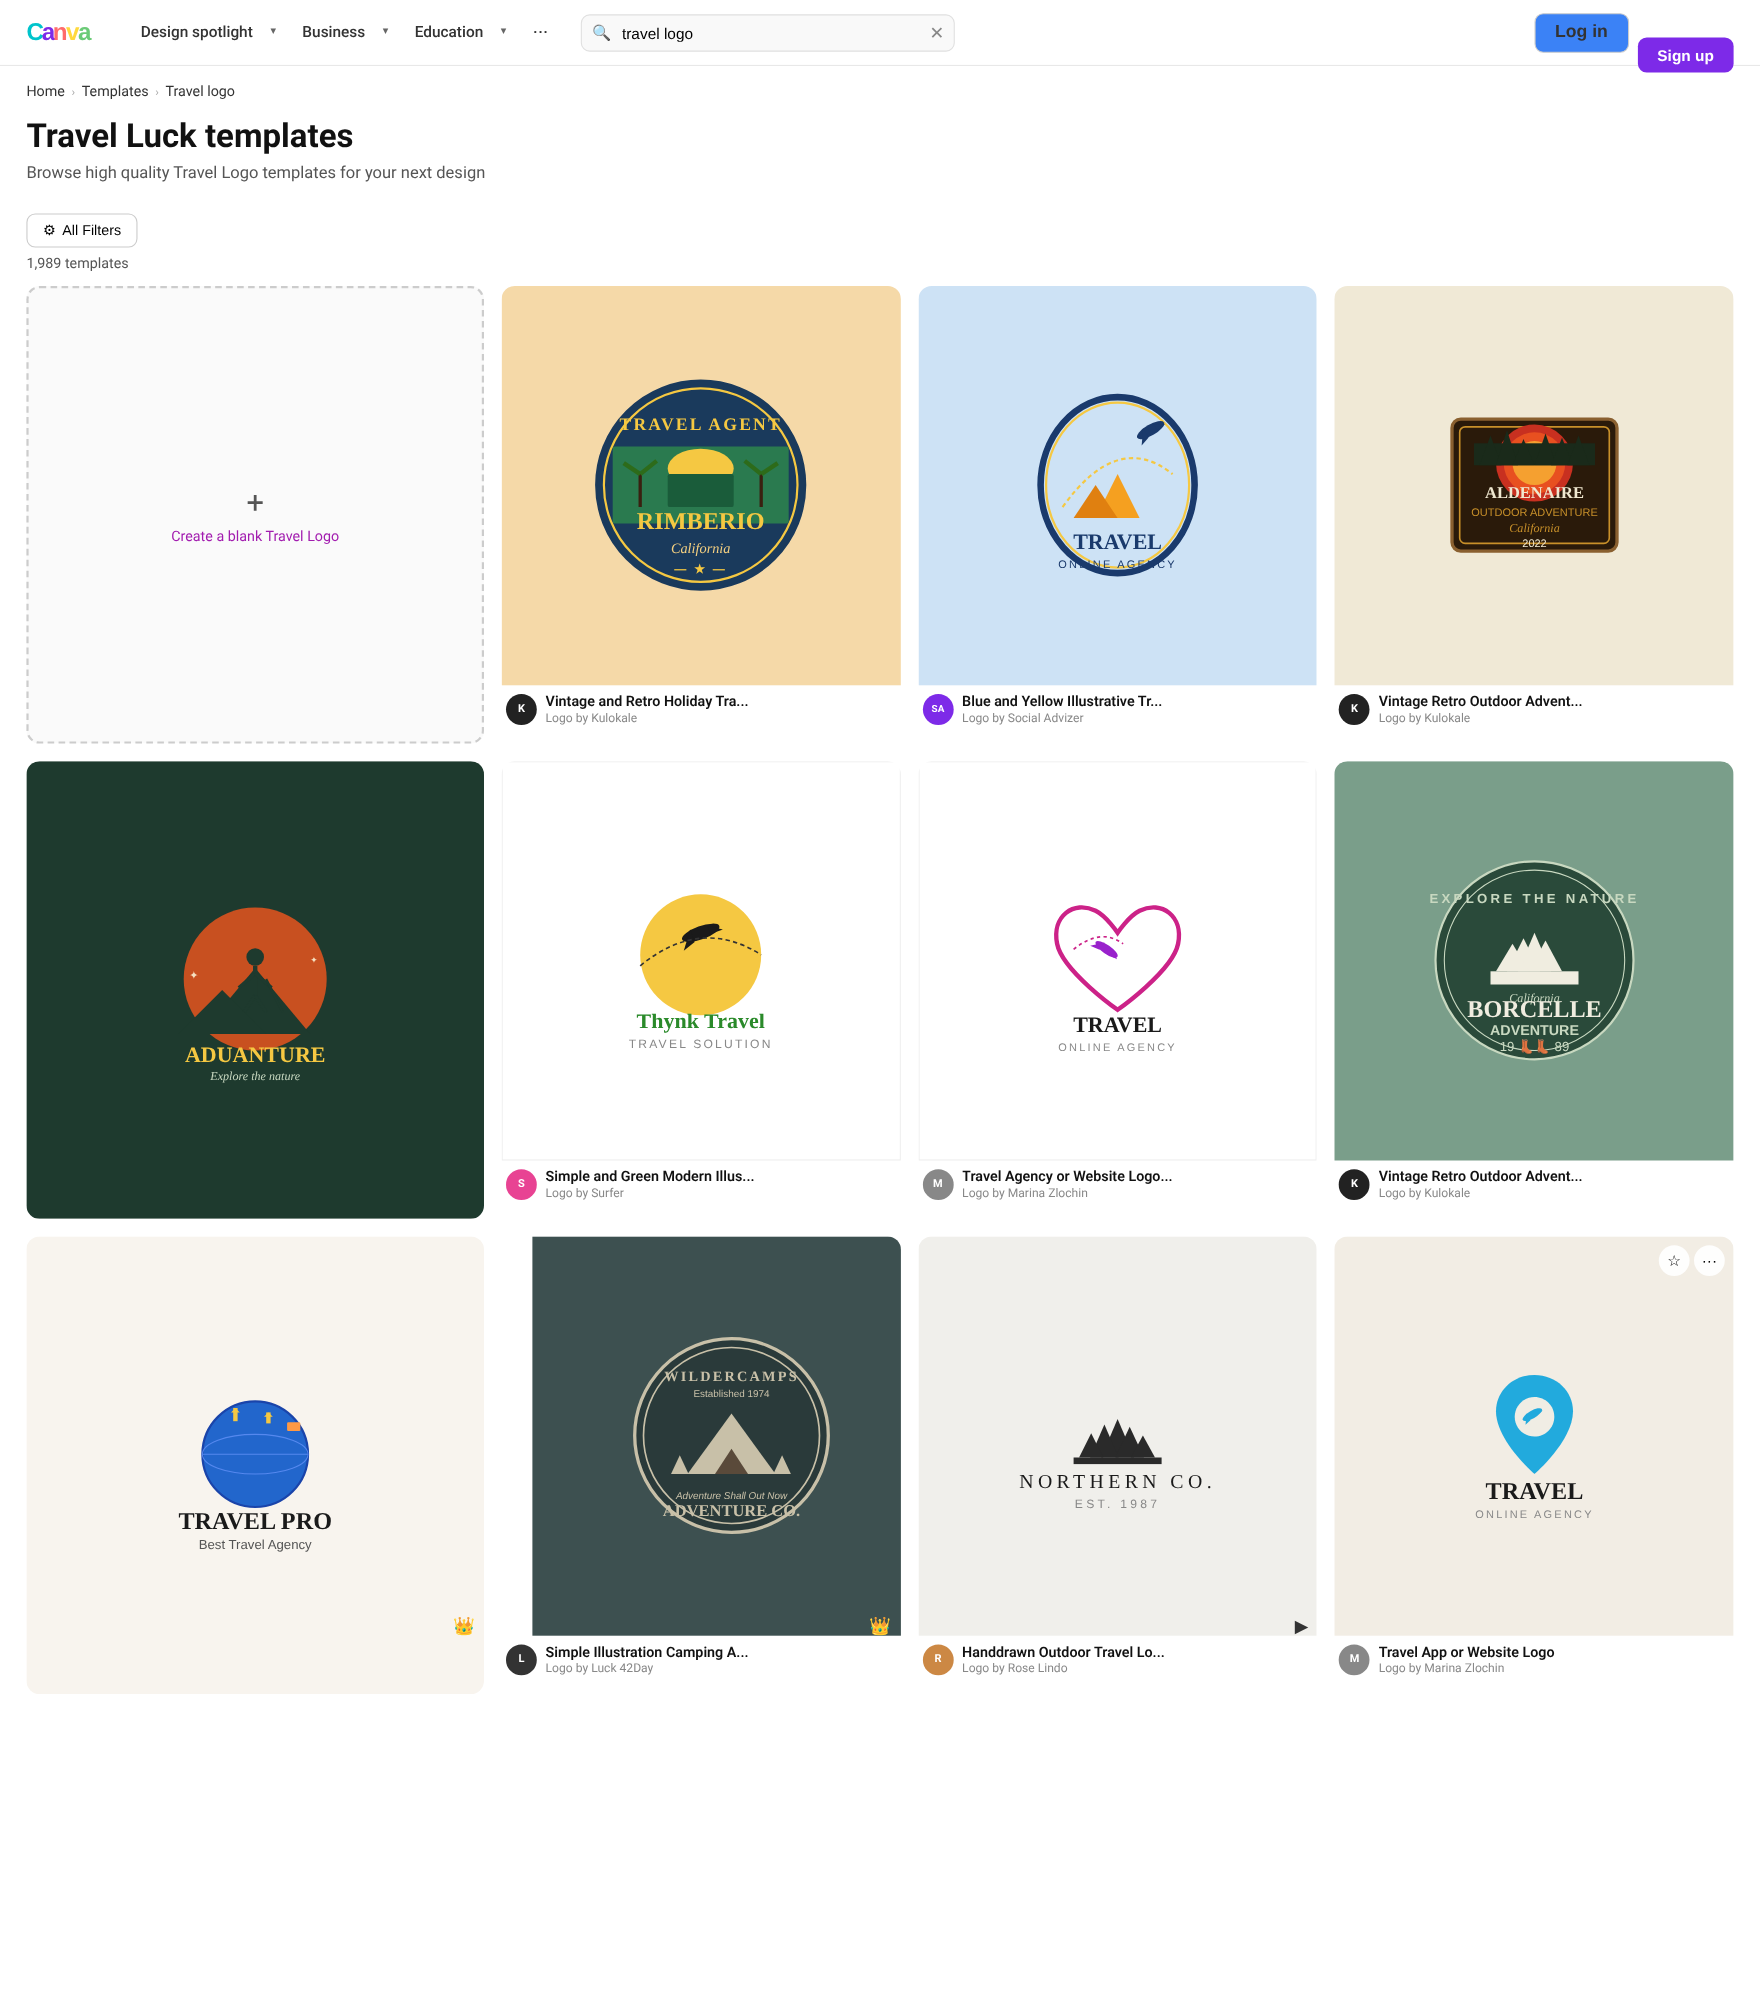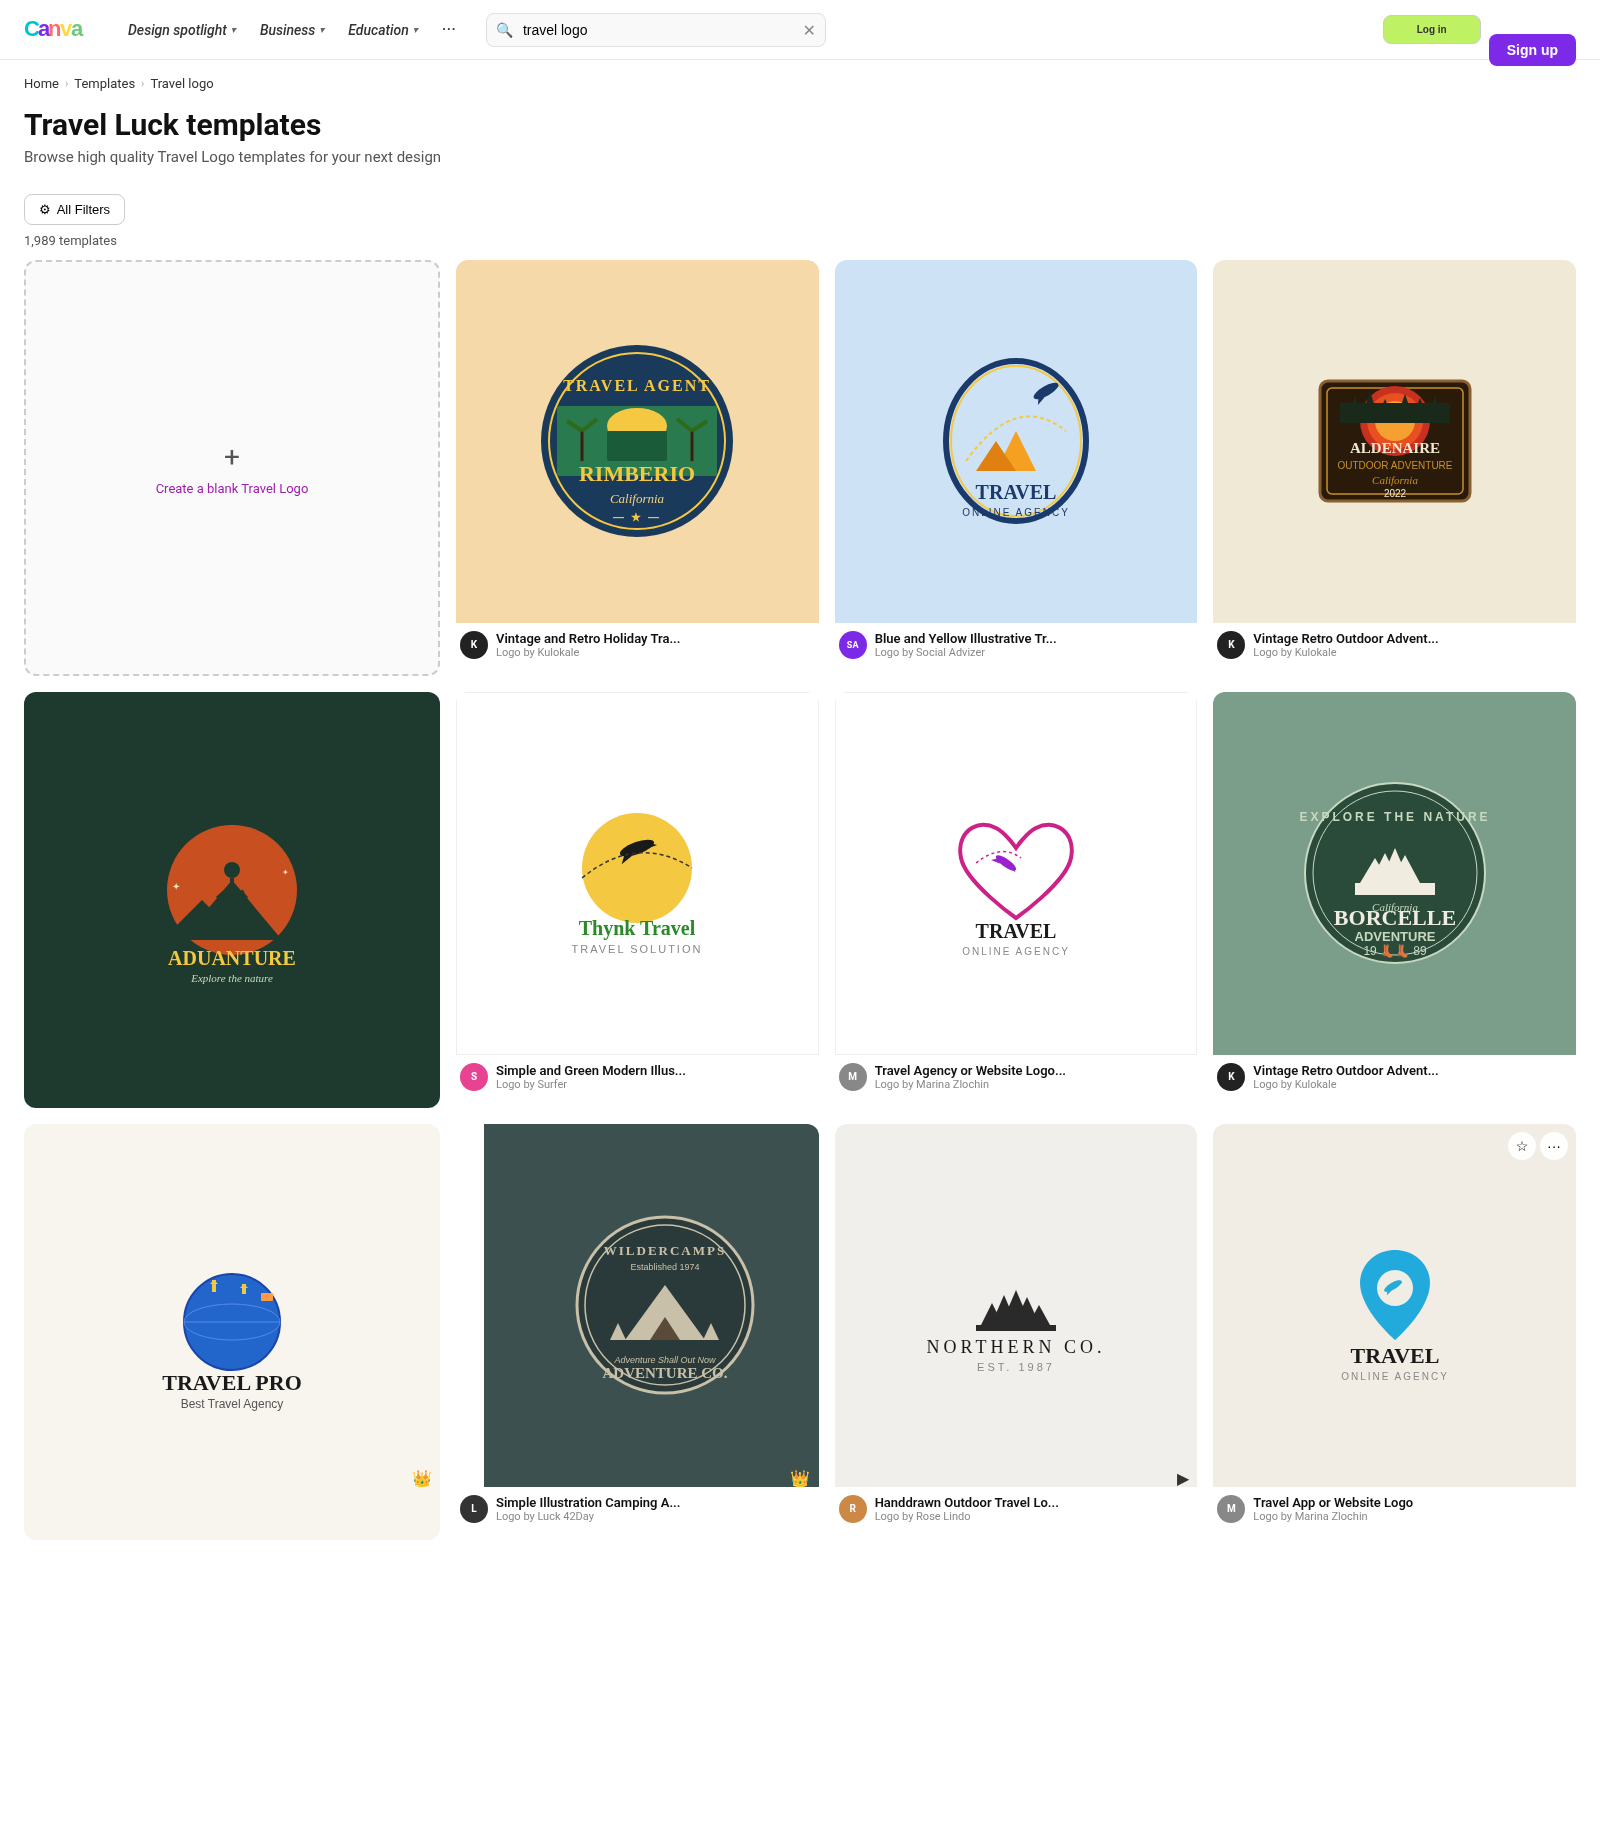"Design spotlight" .nav-link { align-items: center -> none; font-style: italic -> none; gap: 4px -> 16px }
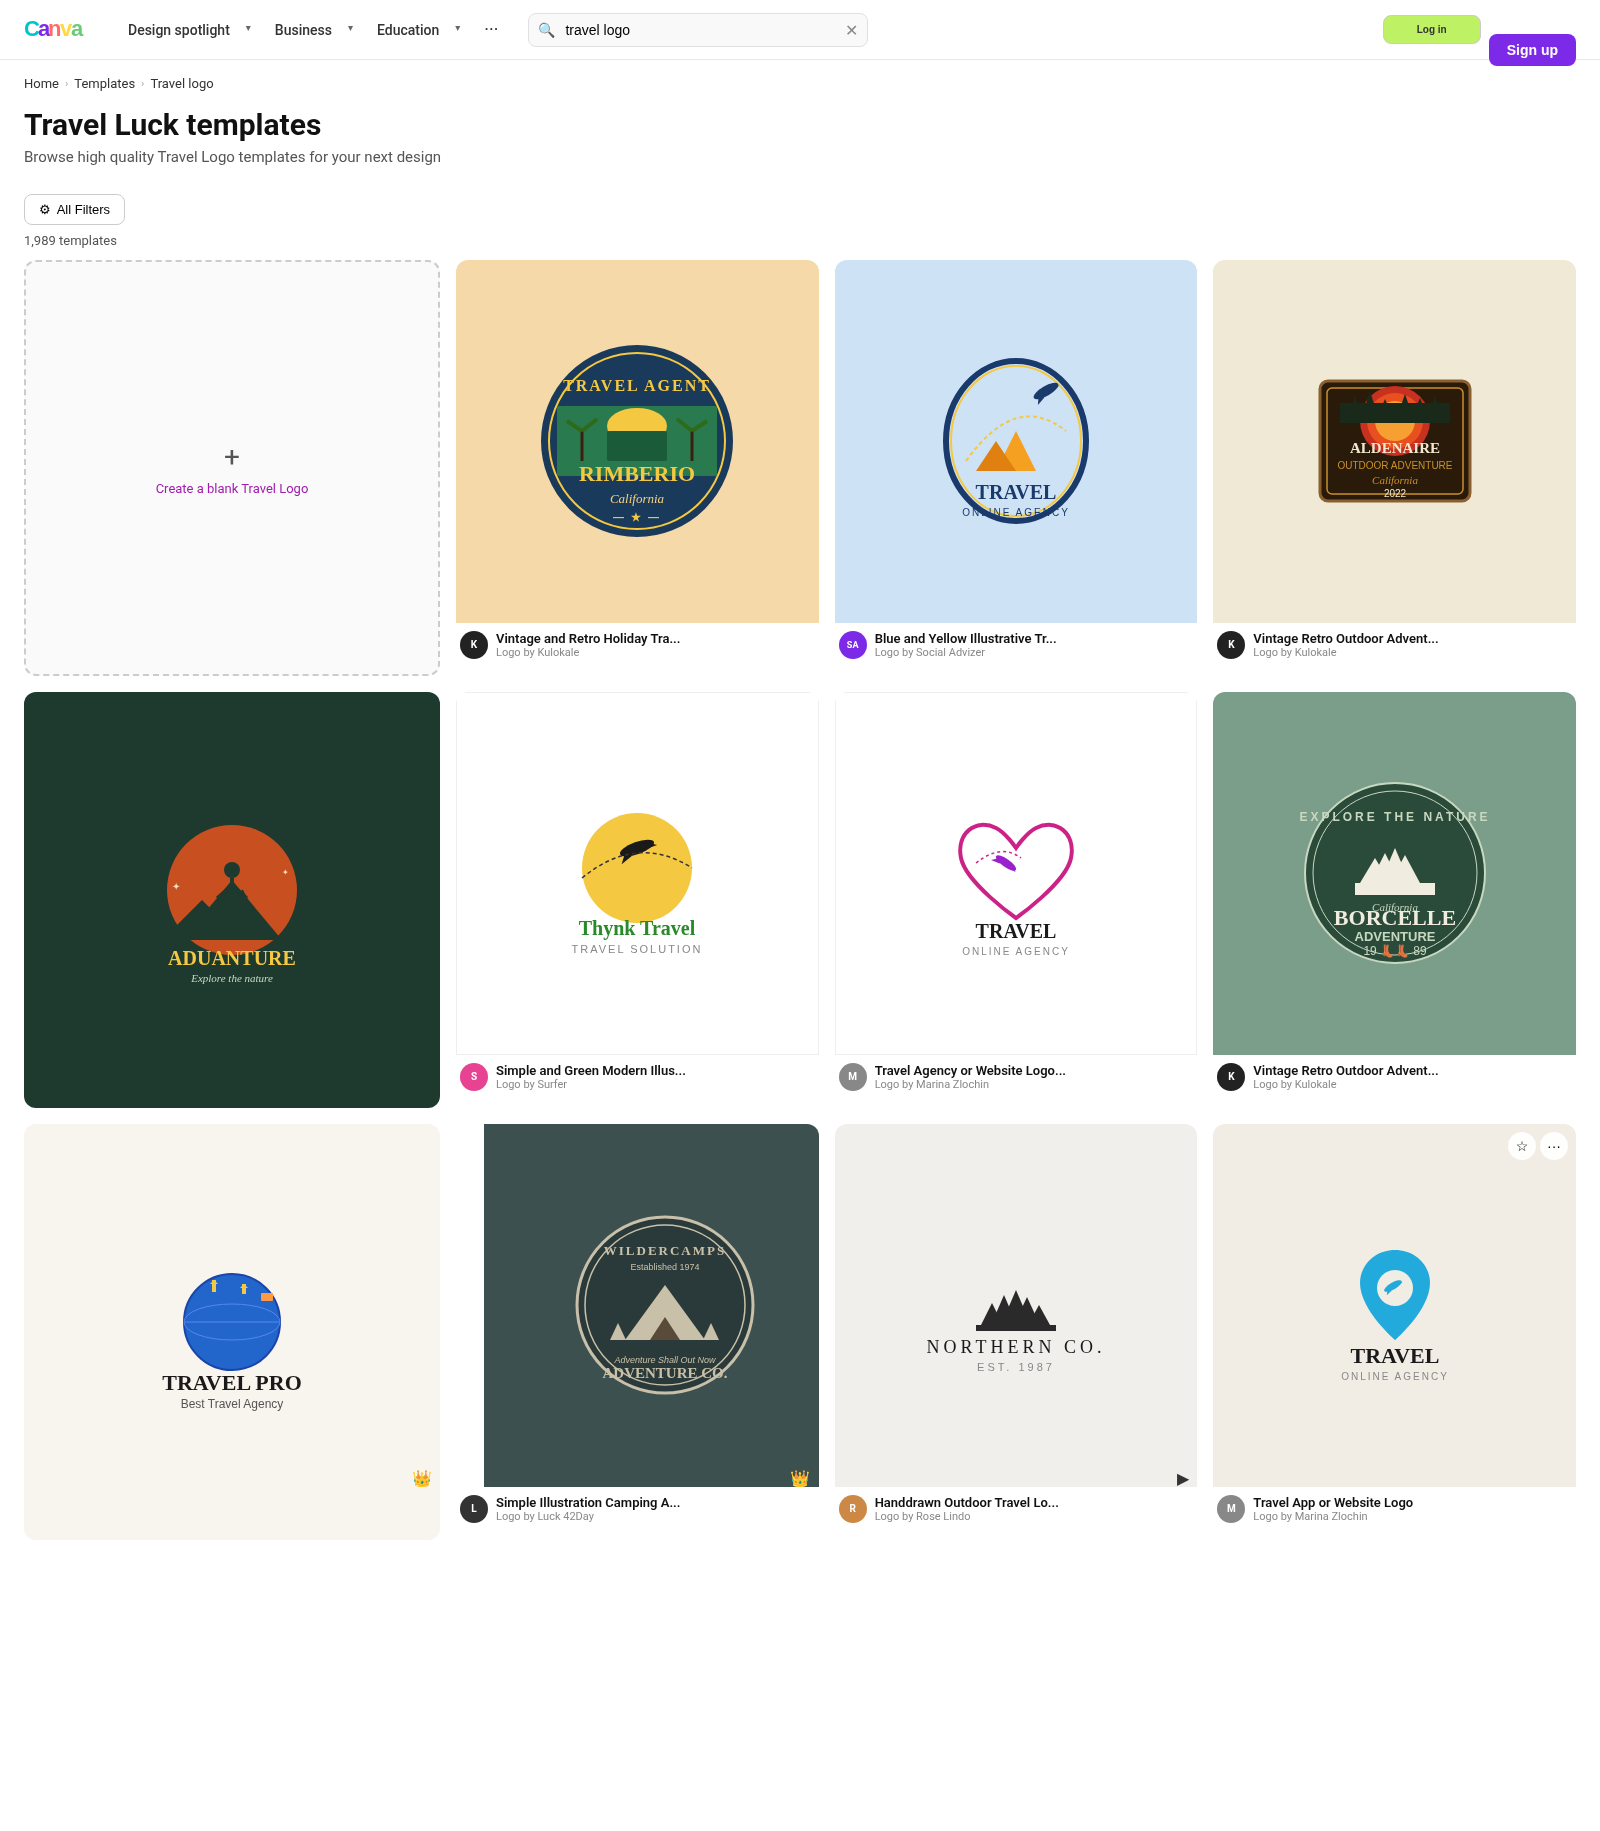"Log in" .btn-login { background: #bef264 -> #3b82f6; font-size: 10px -> 16px; padding: 8px 33px -> 8px 18px }
